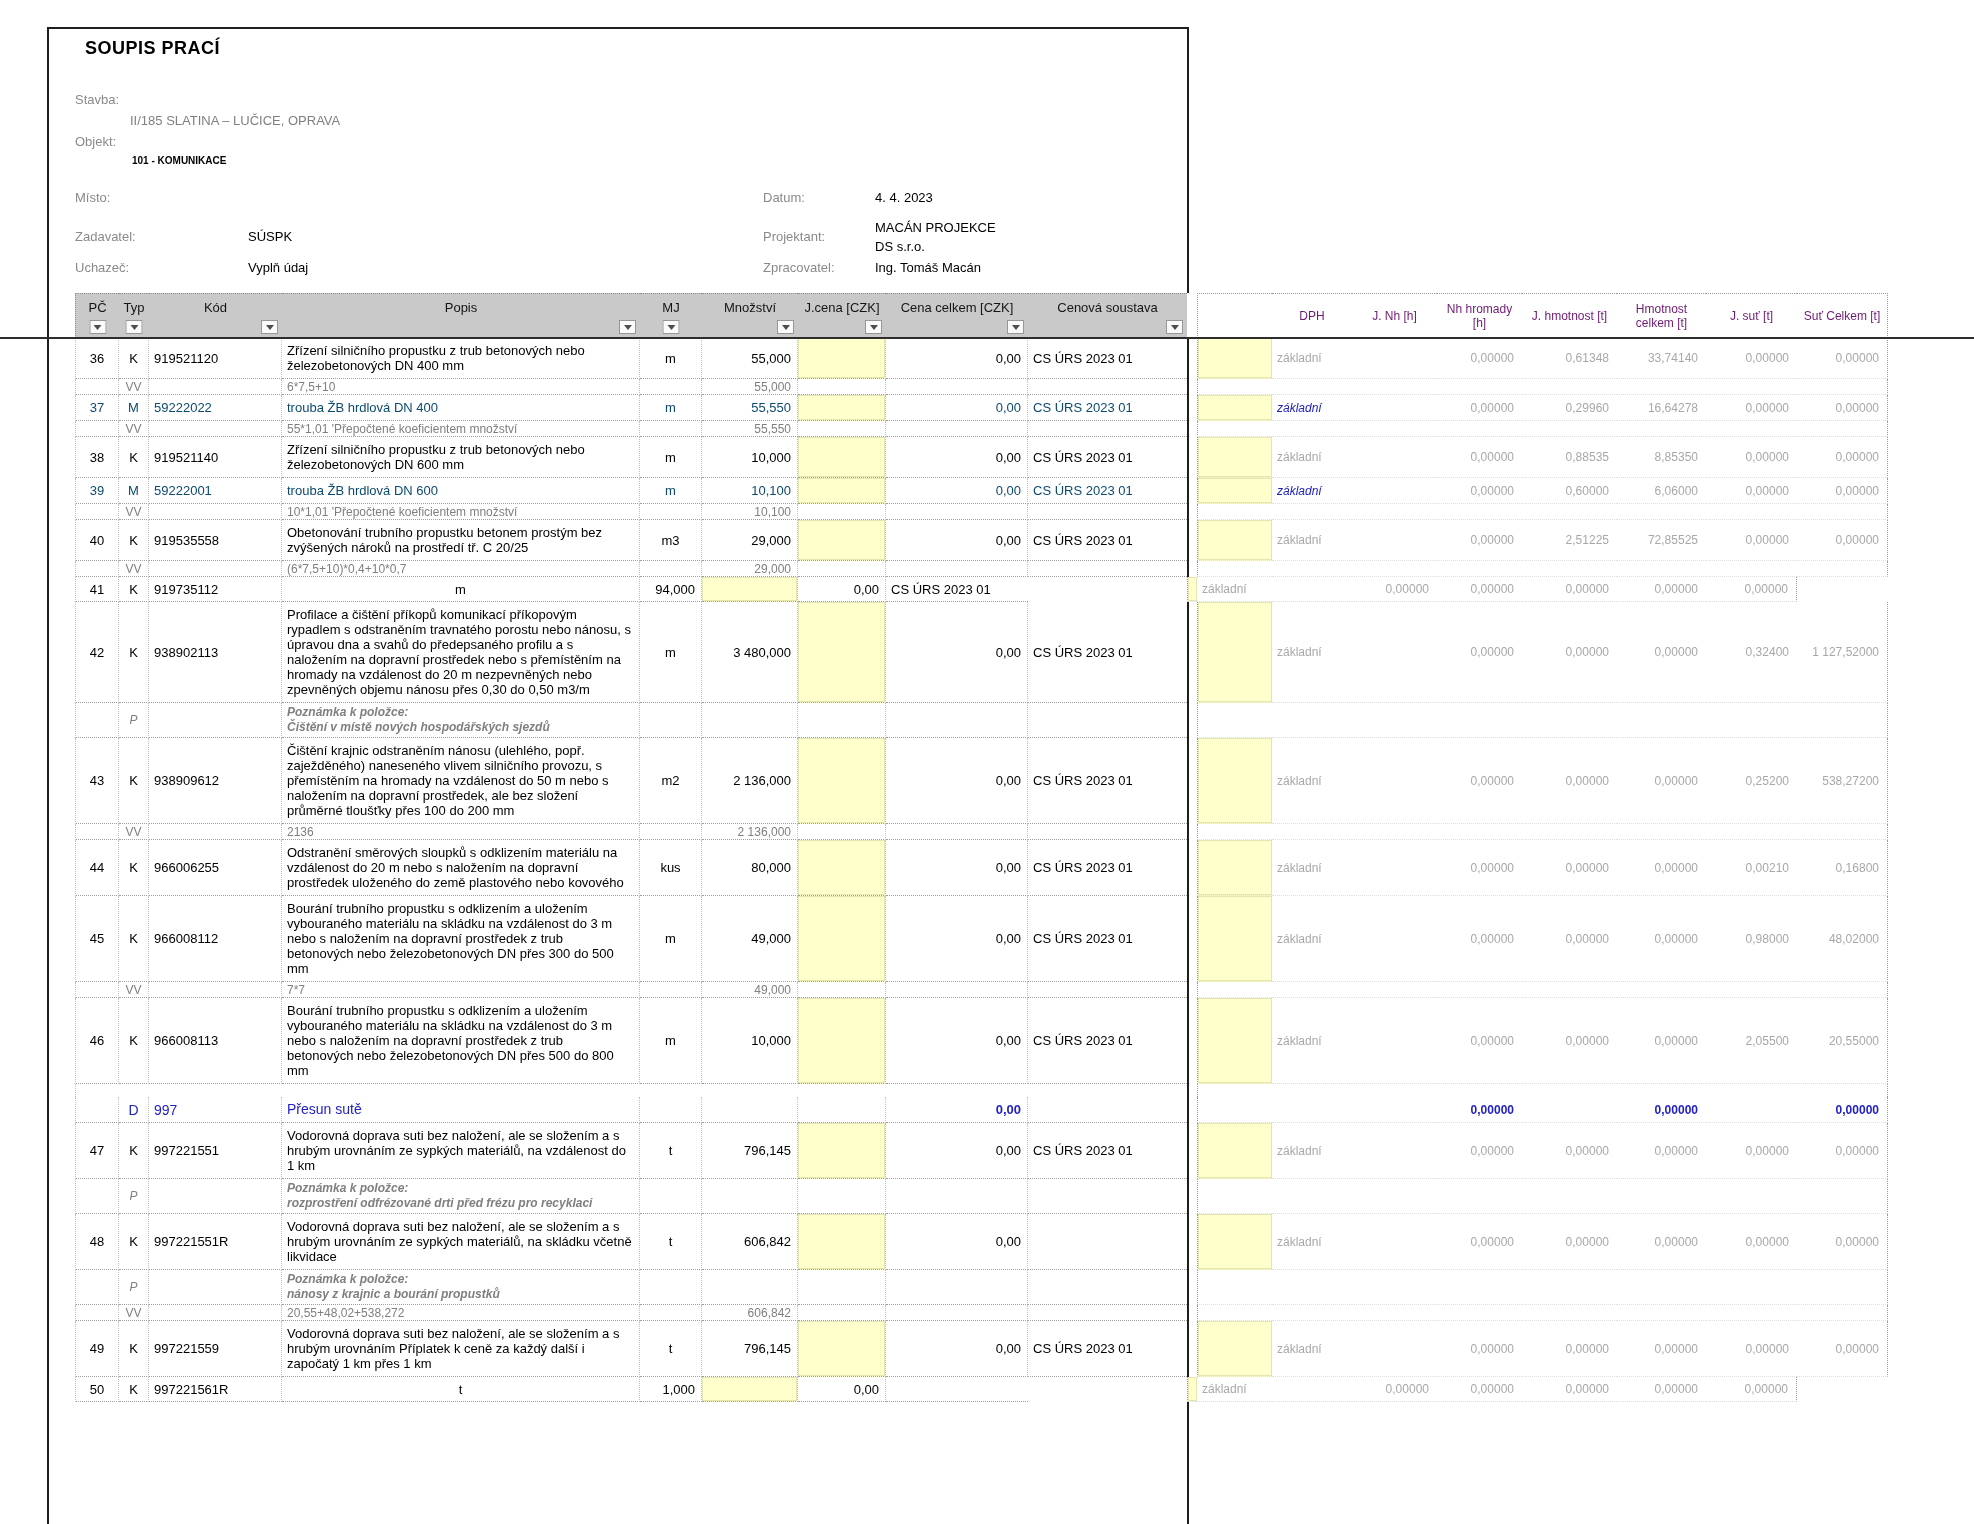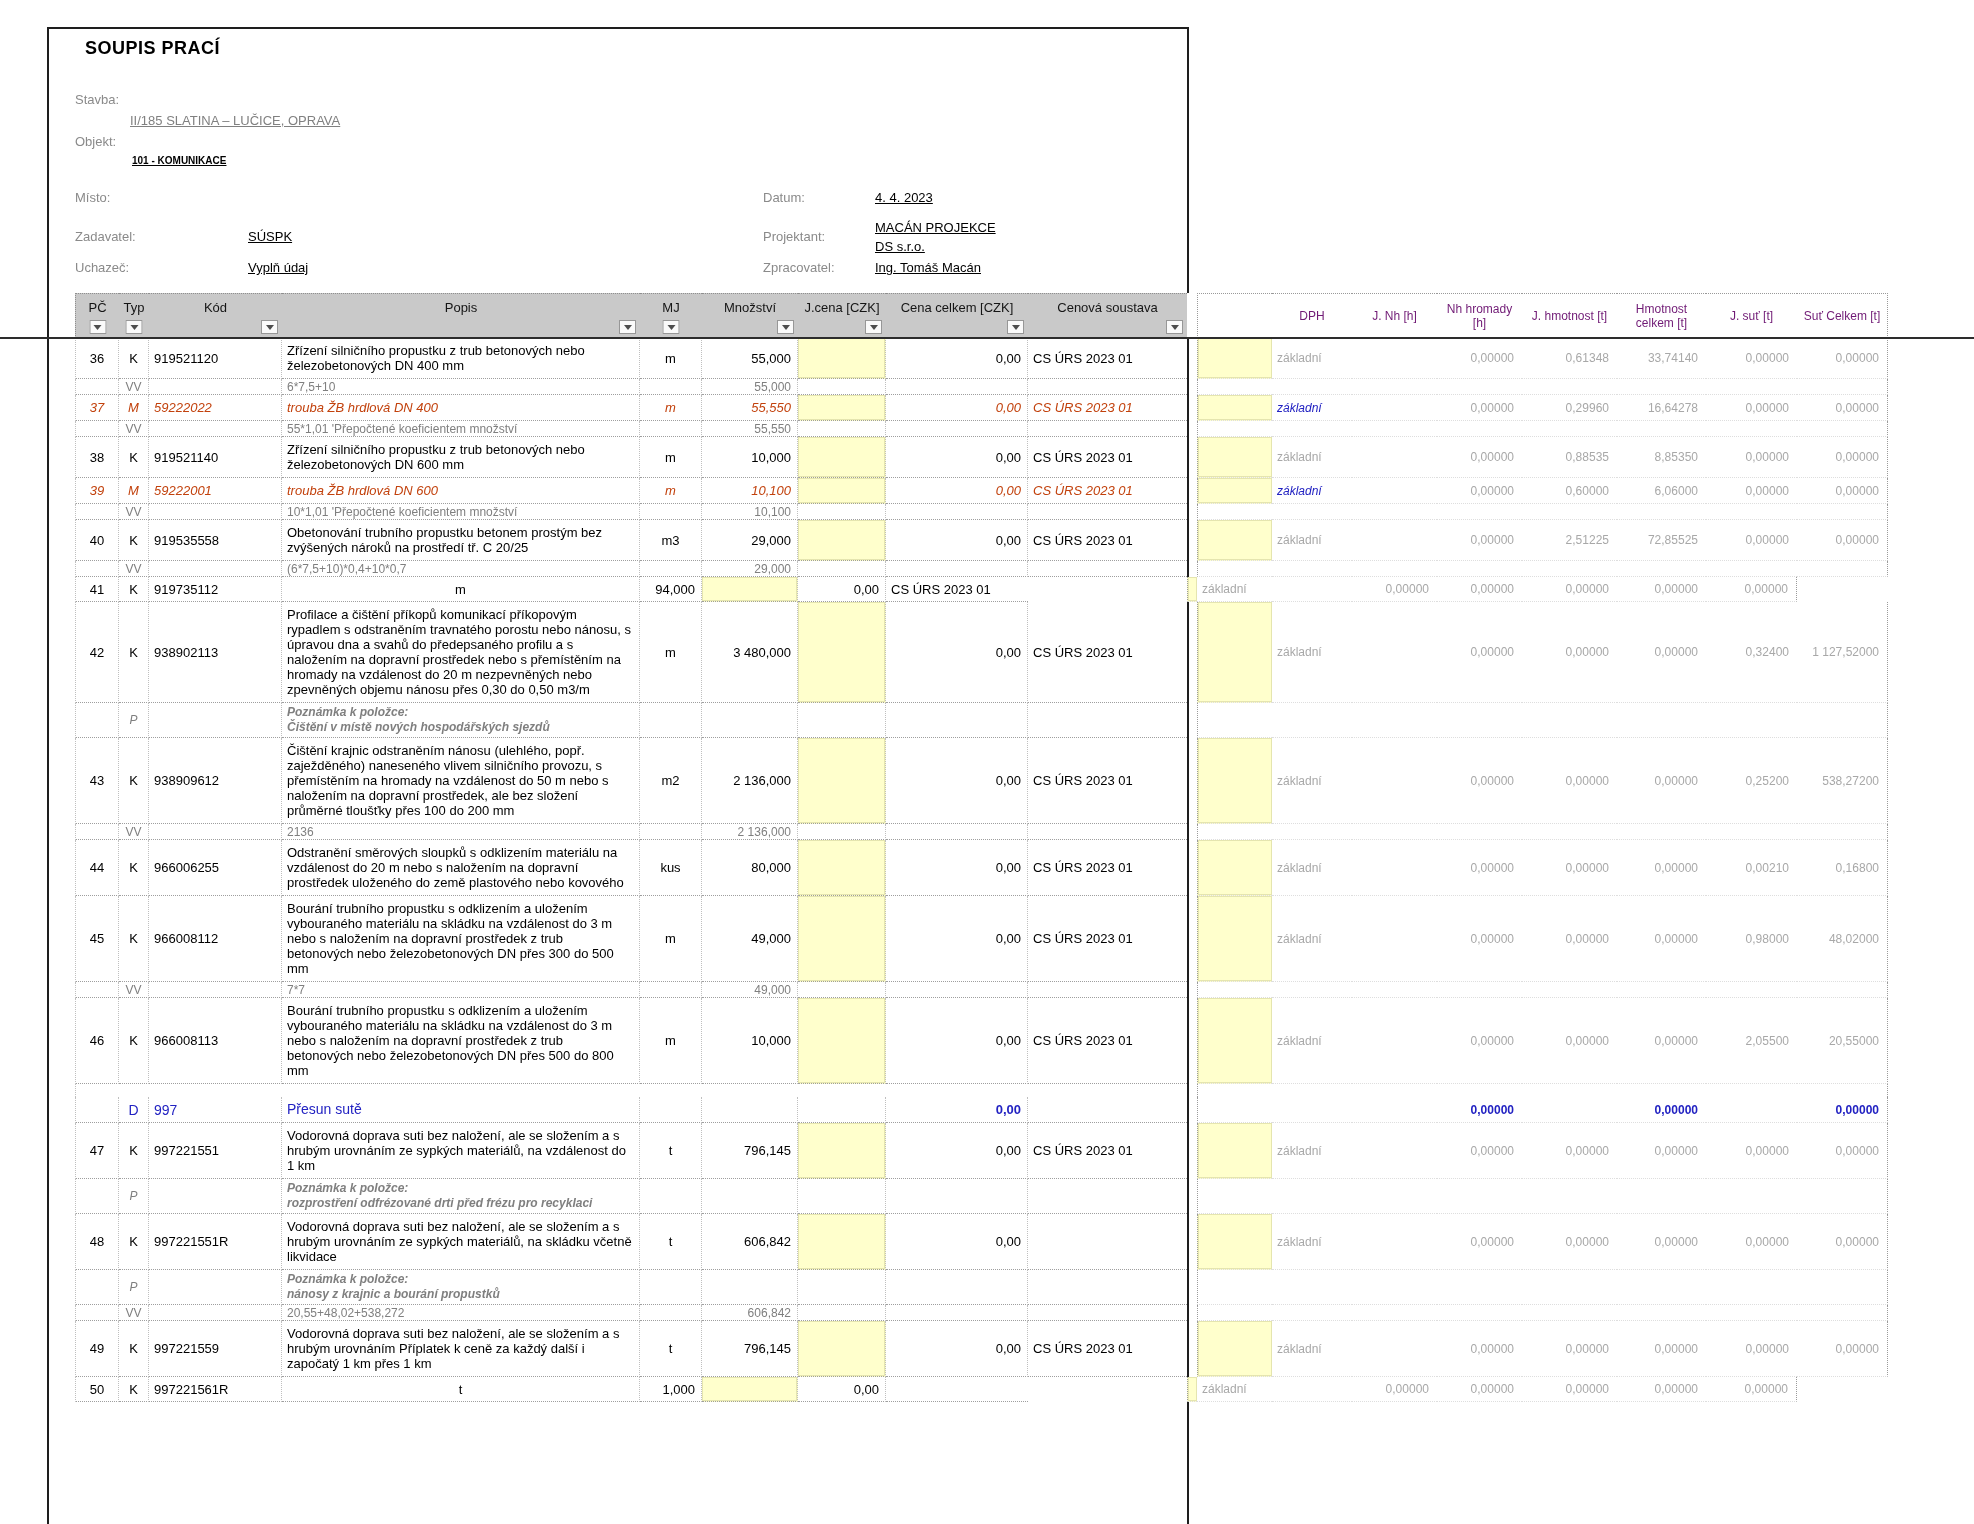"II/185 SLATINA – LUČICE, OPRAVA" .fval { text-decoration: underline -> none }
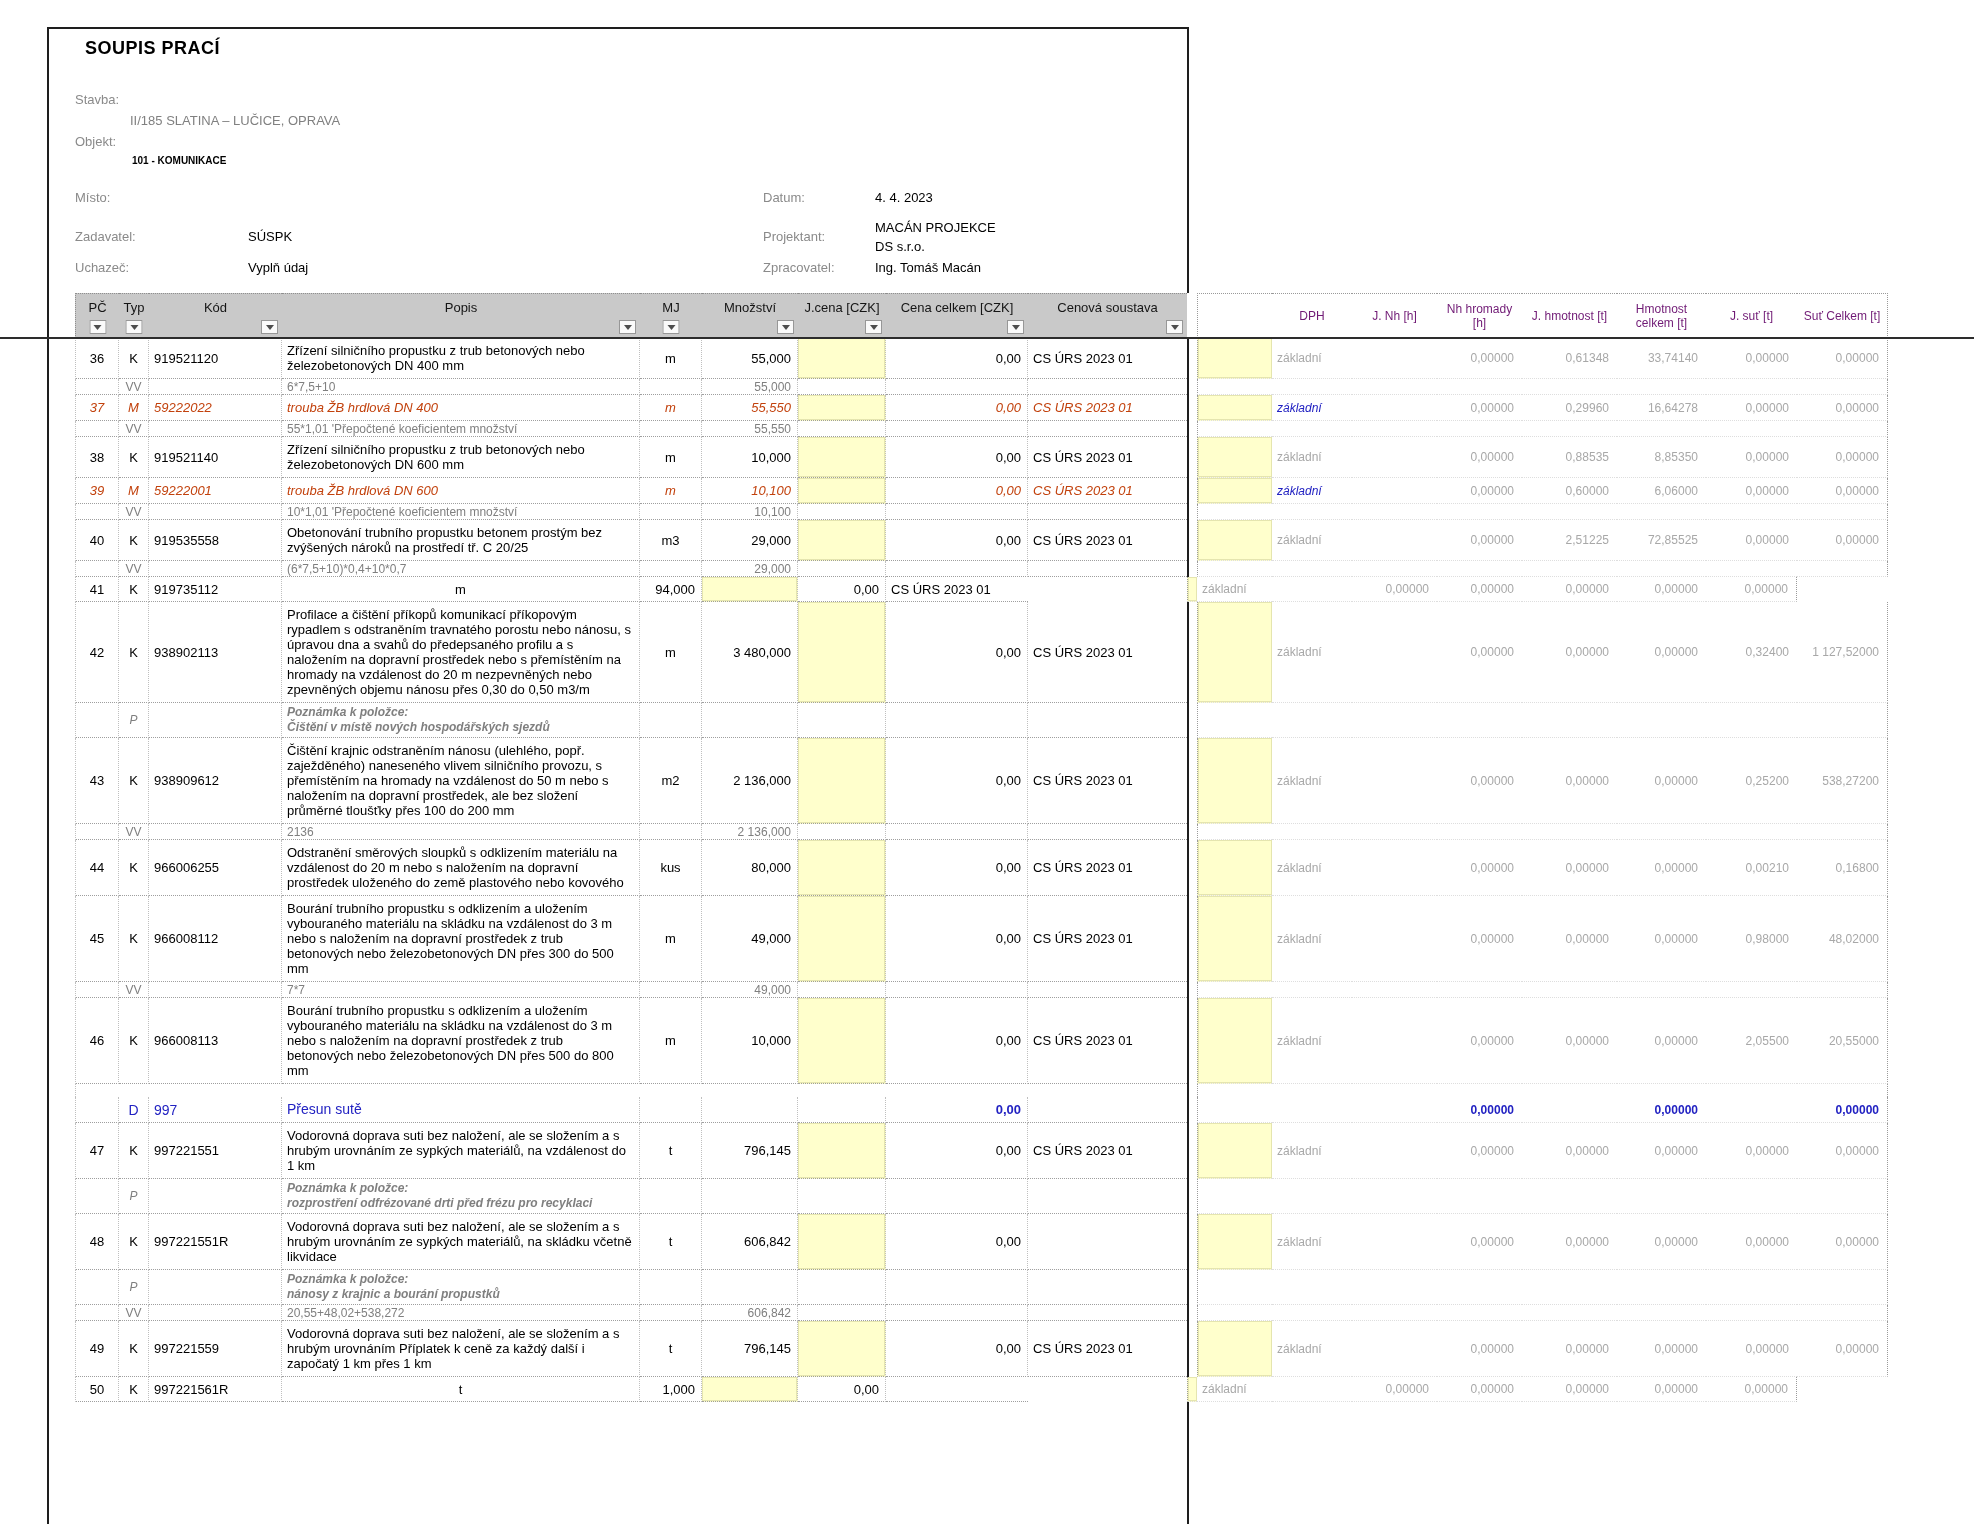"37" .row-m .mc { color: #c2410c -> #0c4a6e; font-style: italic -> none }
